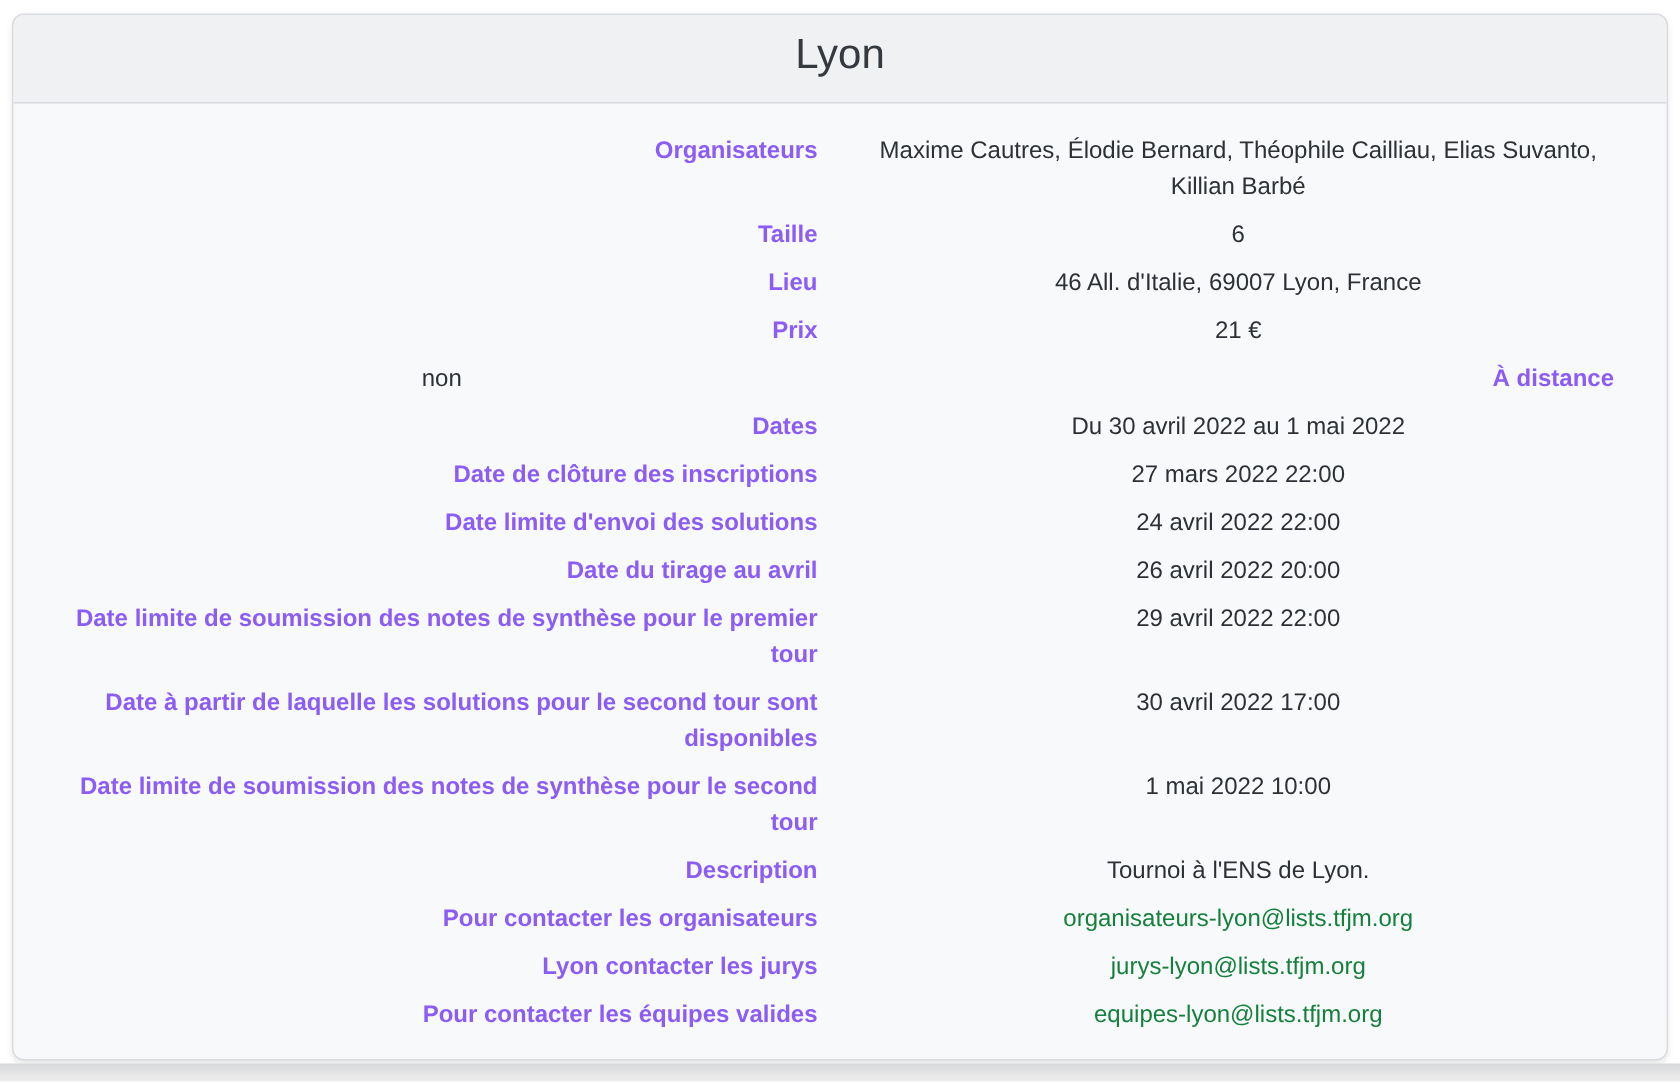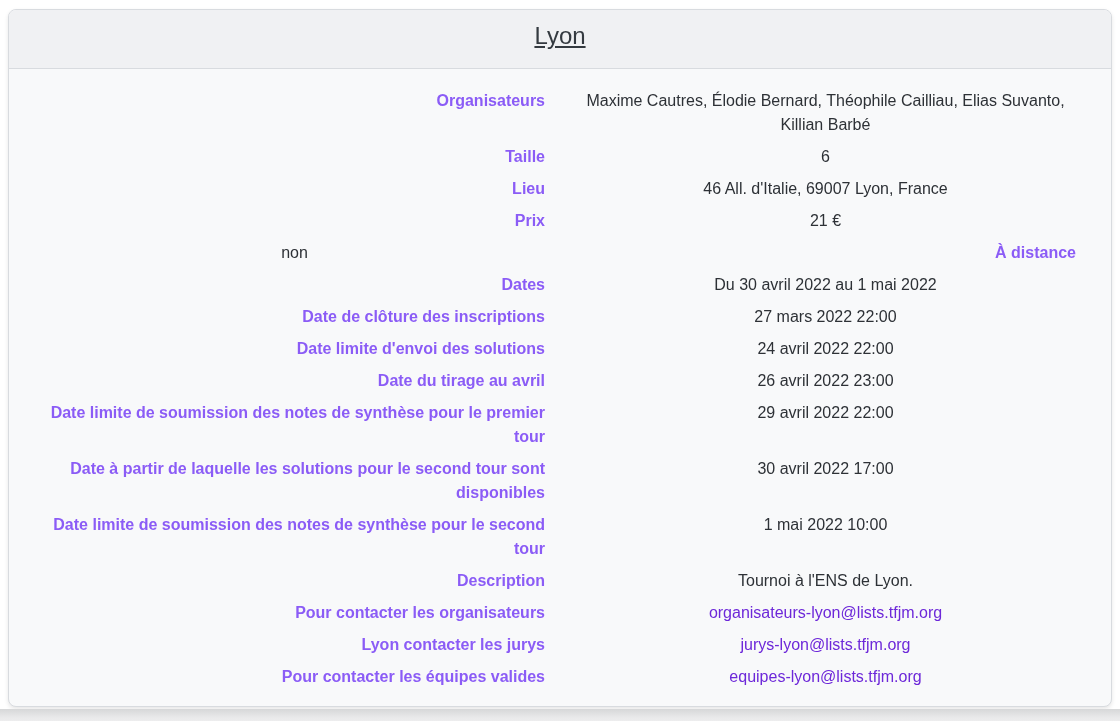"Lyon" .card-title { font-size: 24px -> 28px; text-decoration: underline -> none }
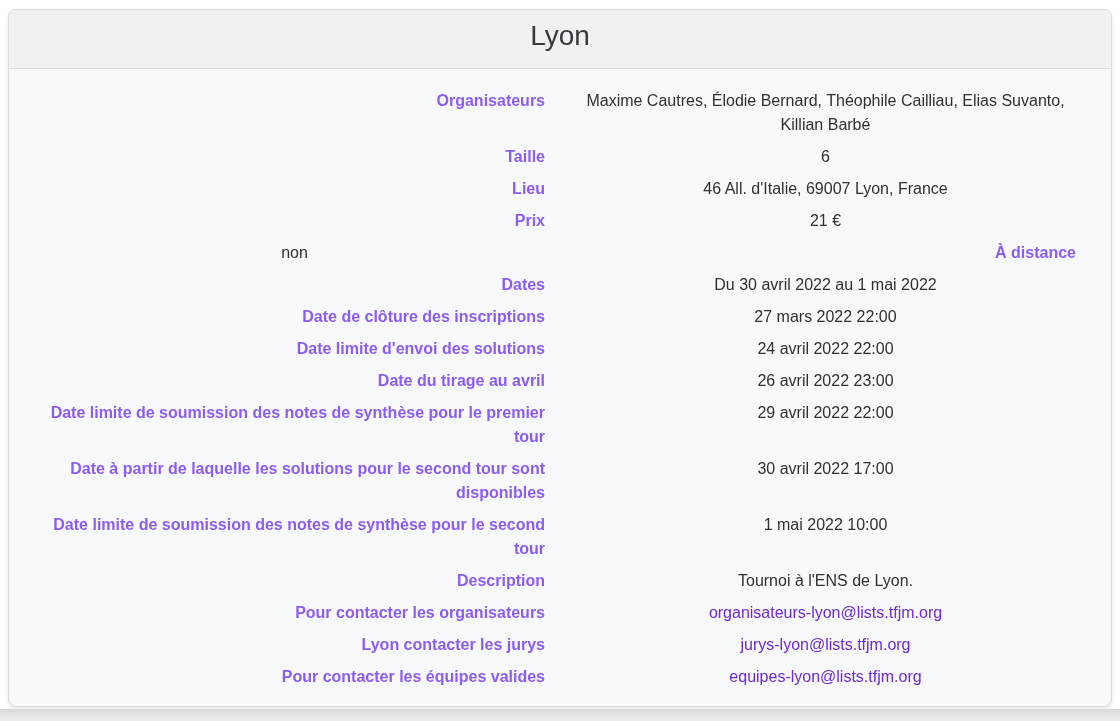"26 avril 2022 23:00" div.fcol { text: 23:00 -> 20:00 }
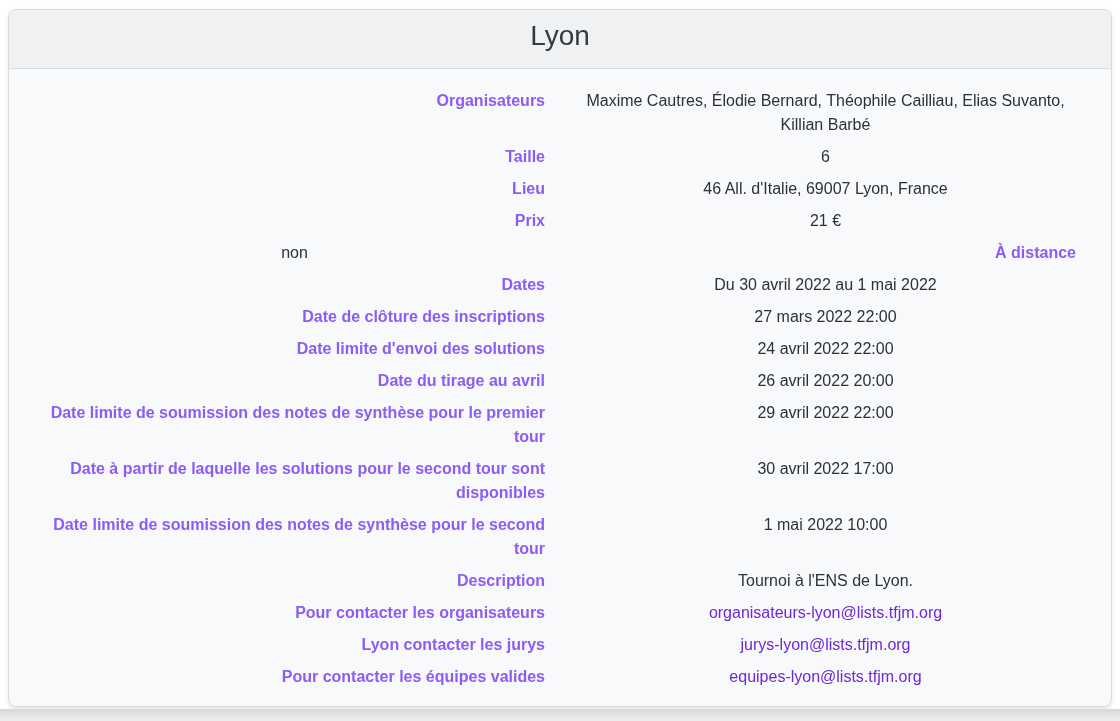"organisateurs-lyon@lists.tfjm.org" .mail-link { color: #6d28d9 -> #15803d }
